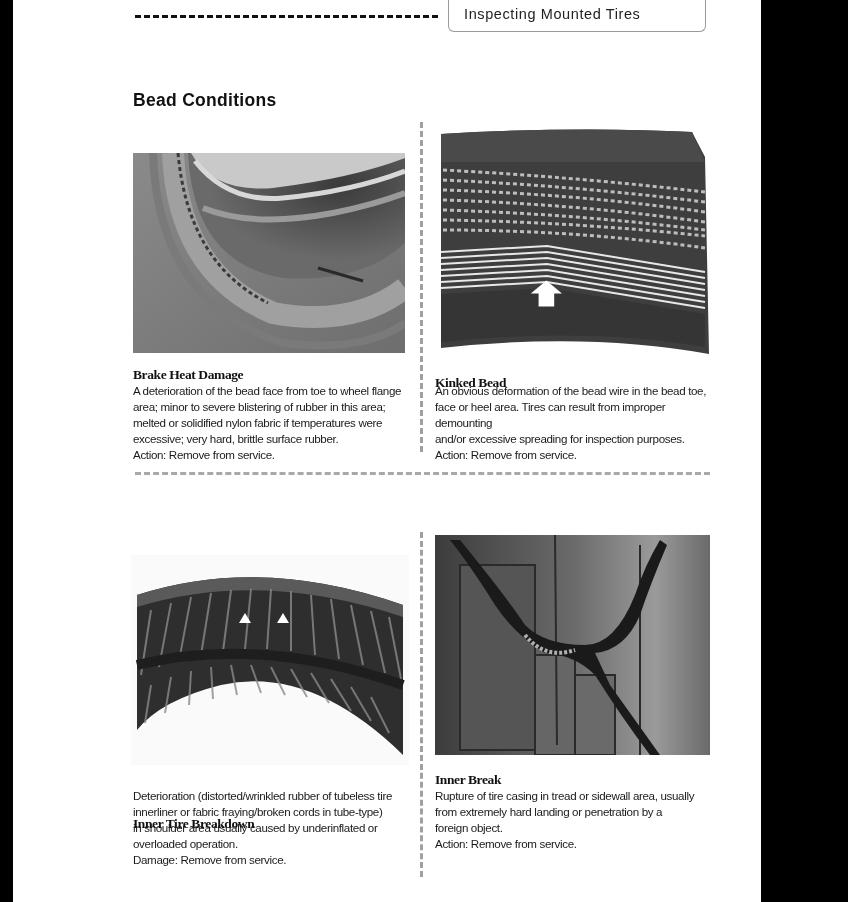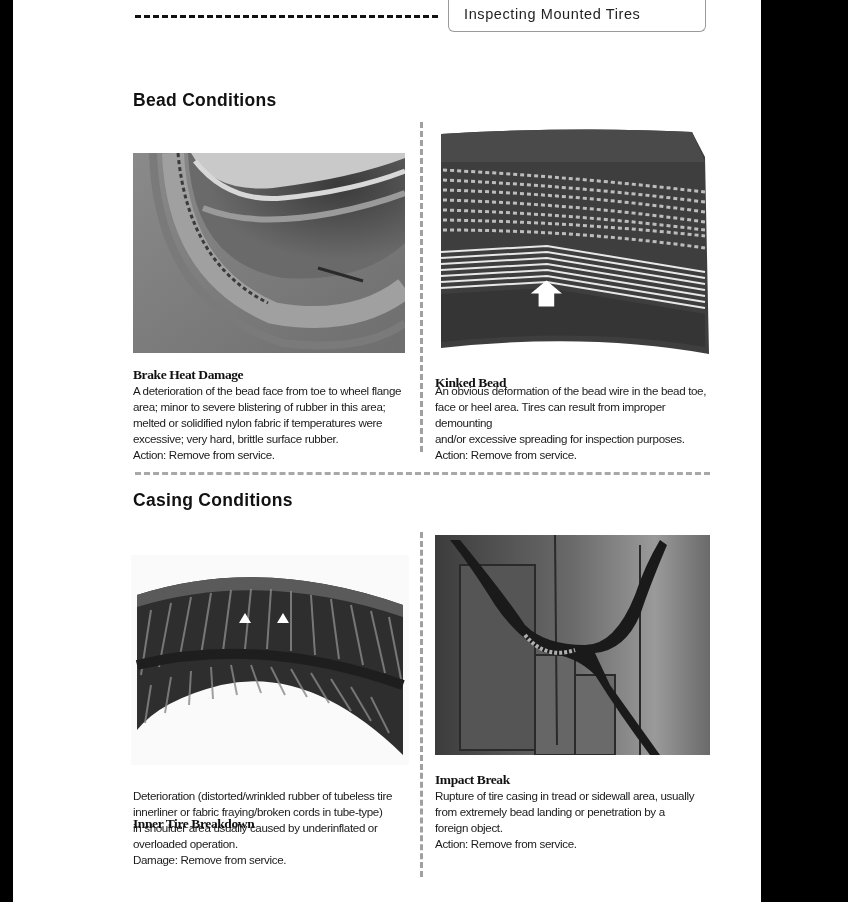"Casing Conditions" div.section-title { html: <div>Casing Conditions</div> -> none }
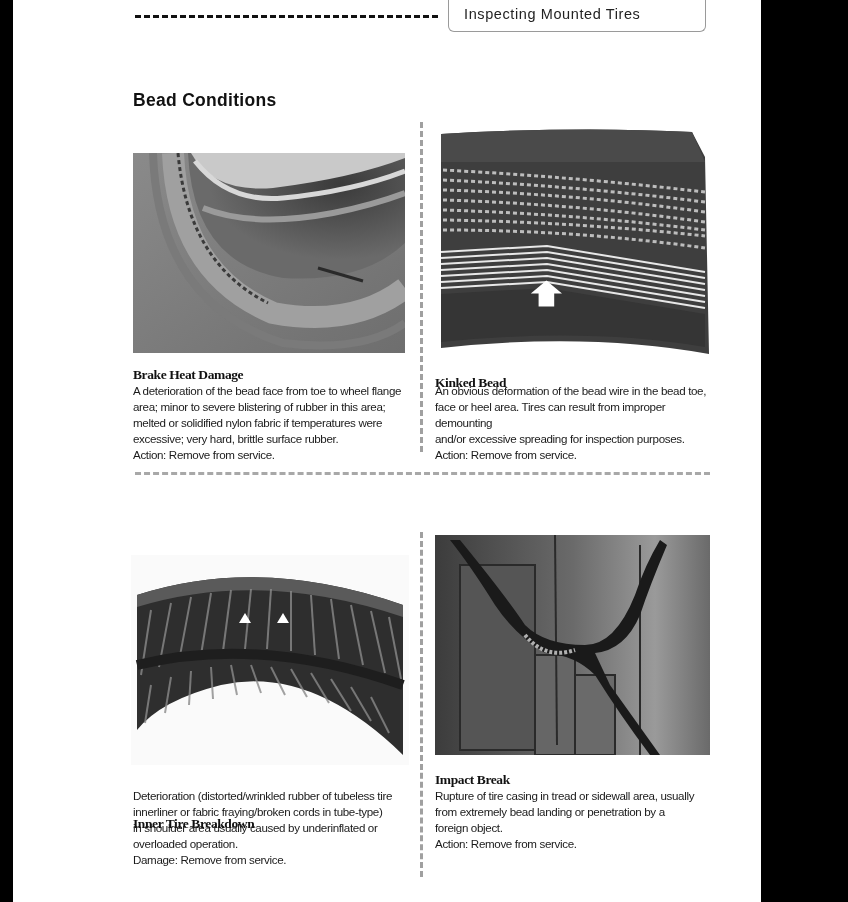"Impact Break" div.card-title { text: Impact -> Inner }
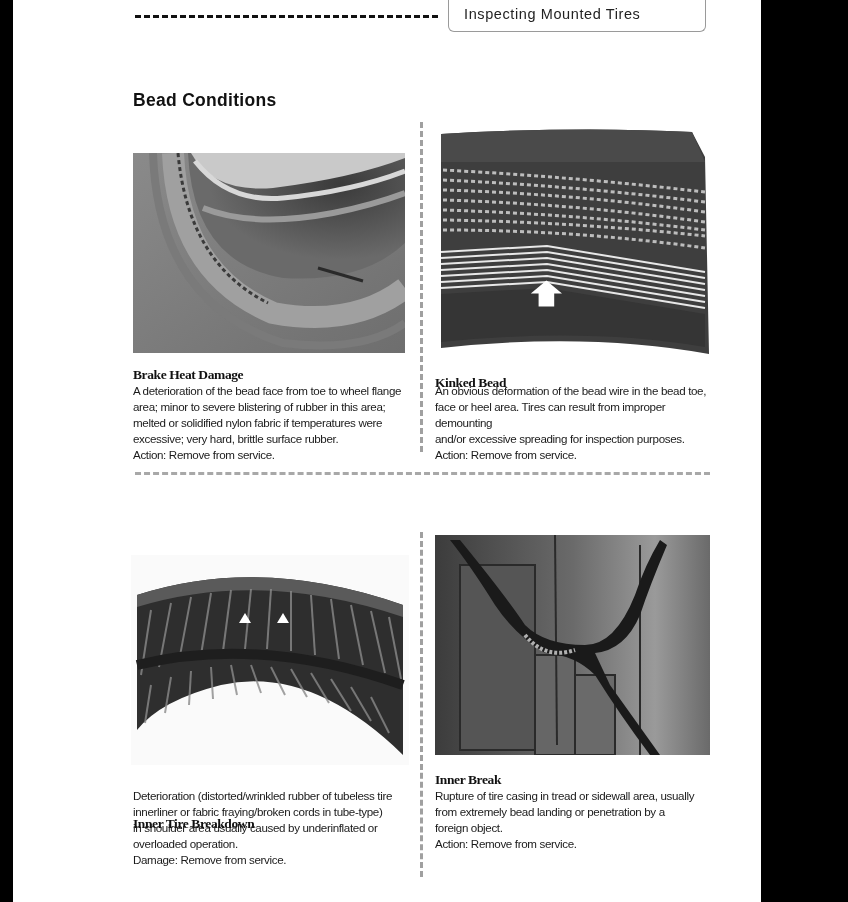"Rupture of tire casing in" div.card-desc { text: bead -> hard }
